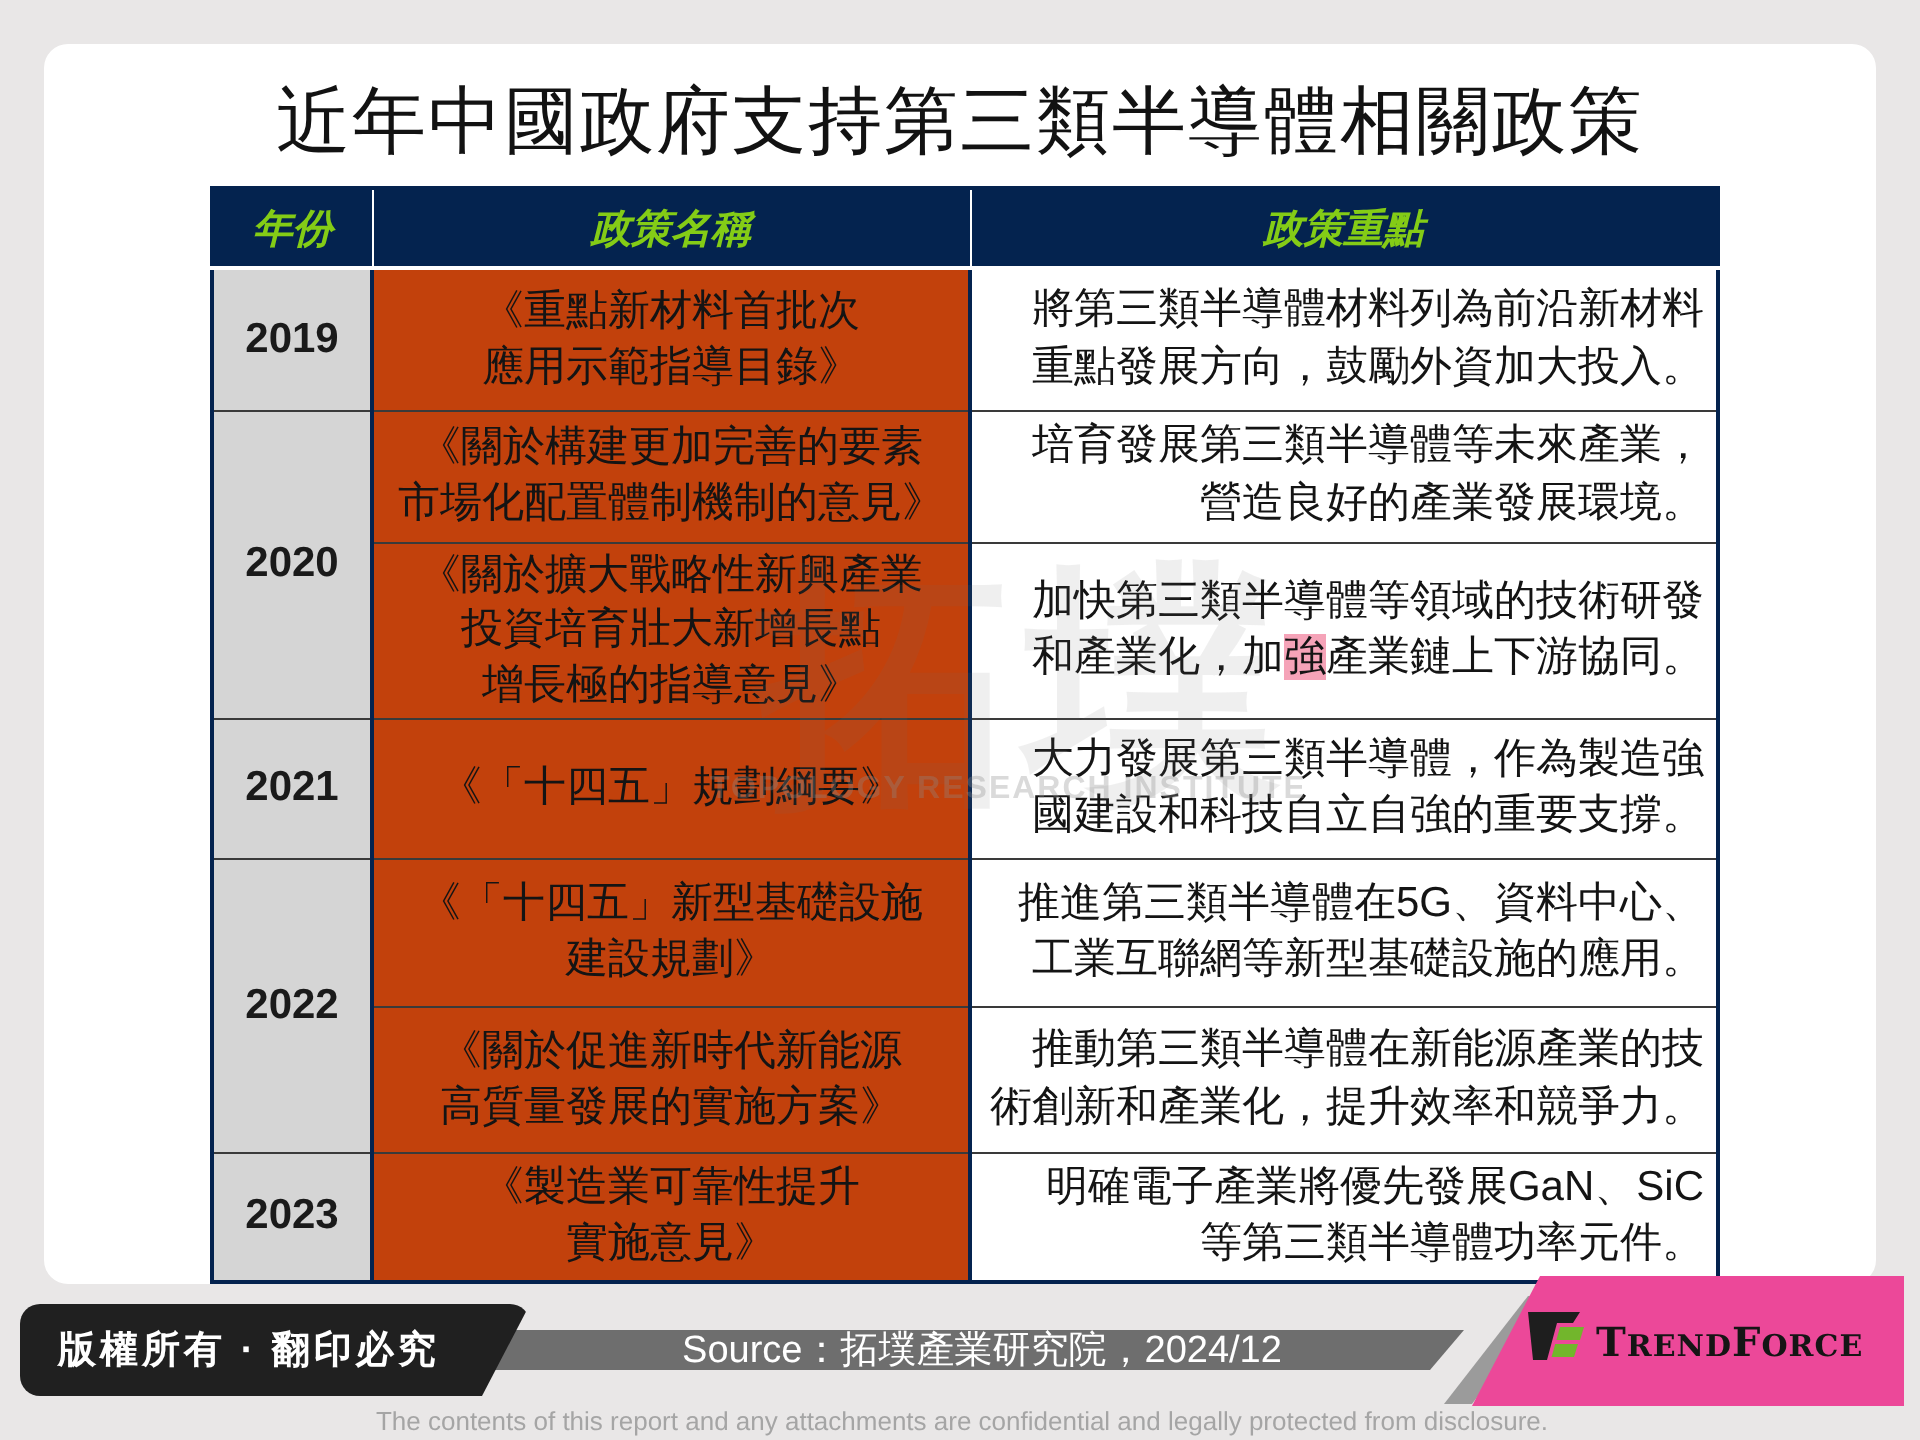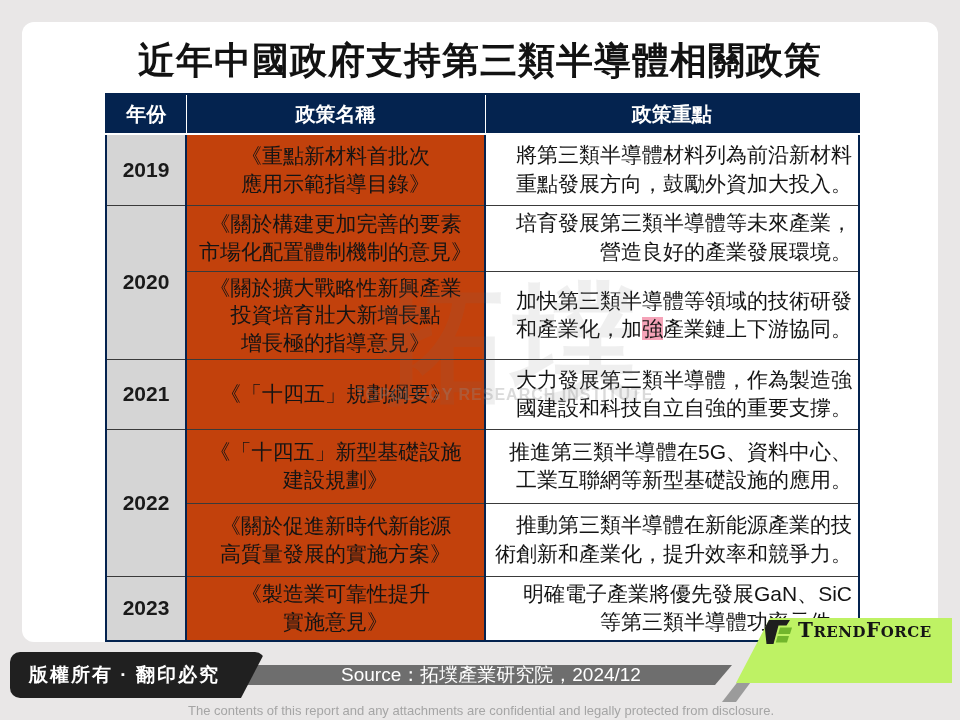"近年中國政府支持第三類半導體相關政策" .title { font-weight: bold -> normal }
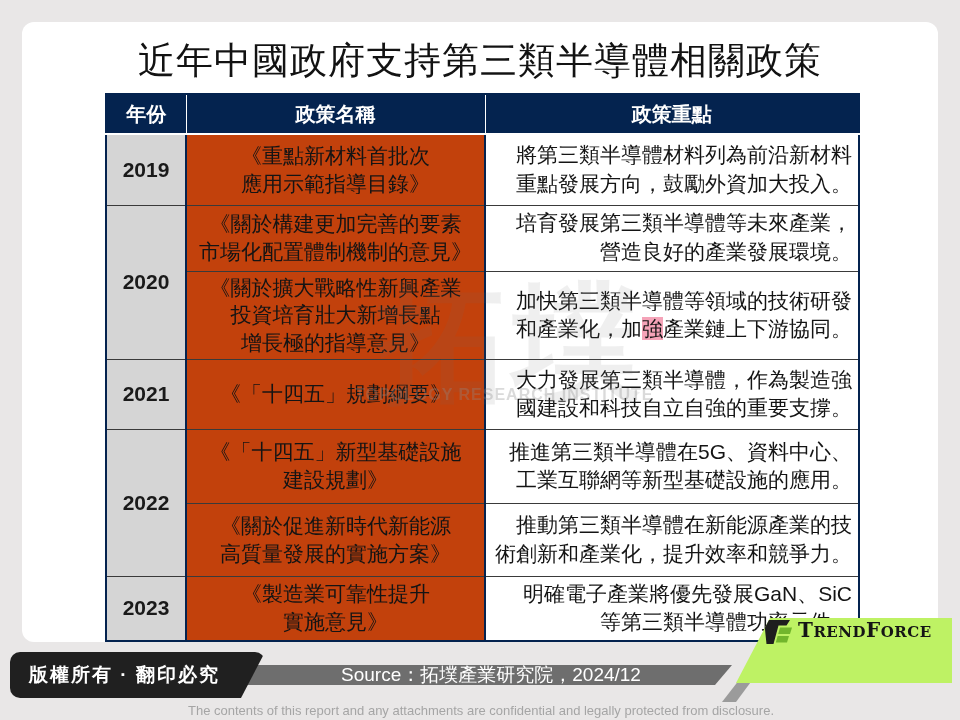"年份" .policy-table th { color: #ffffff -> #84cc16; font-style: none -> italic }
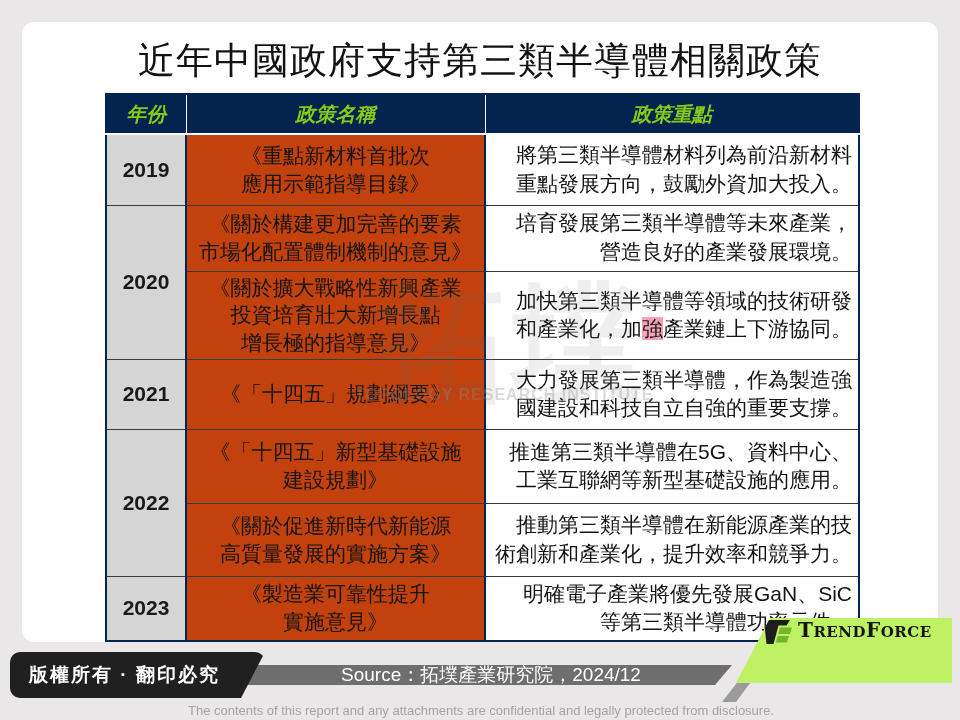"TRENDFORCE" .brand-panel { align-items: flex-start -> center; background: #bef264 -> #ec4899; top: 618px -> 638px }
